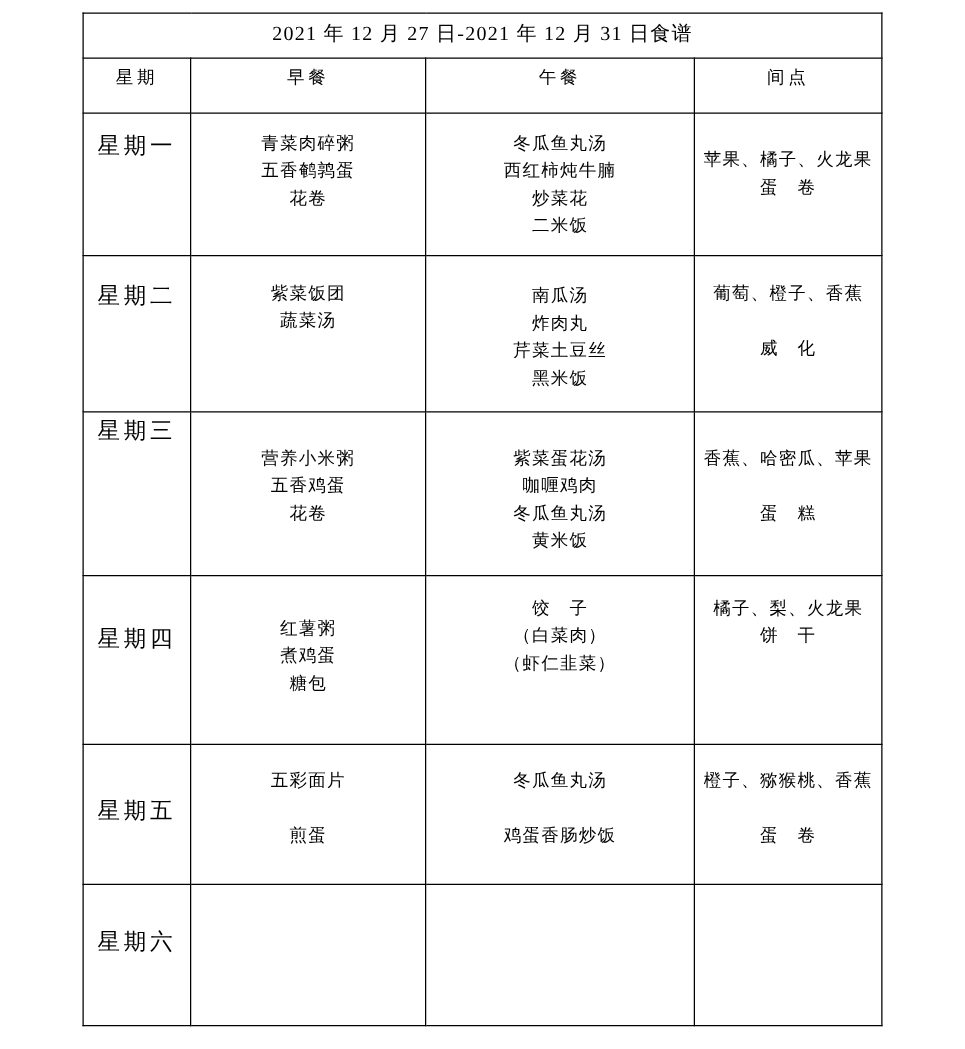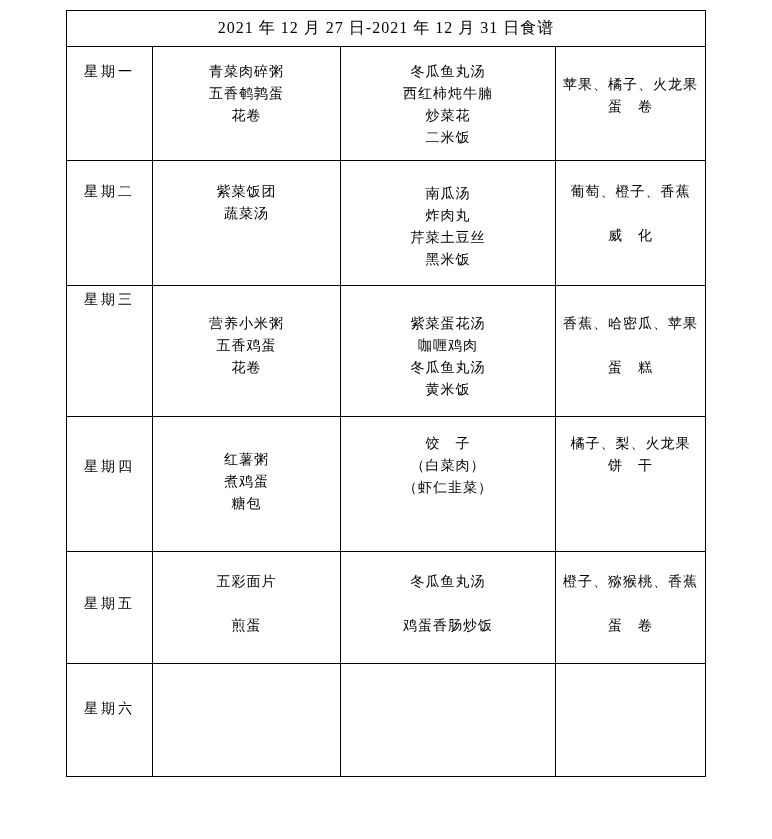"星期" tr { html: none -> <tr> <th>星期</th> <th>早餐</th> <th>午餐</th> <th>间点</th> </tr> }
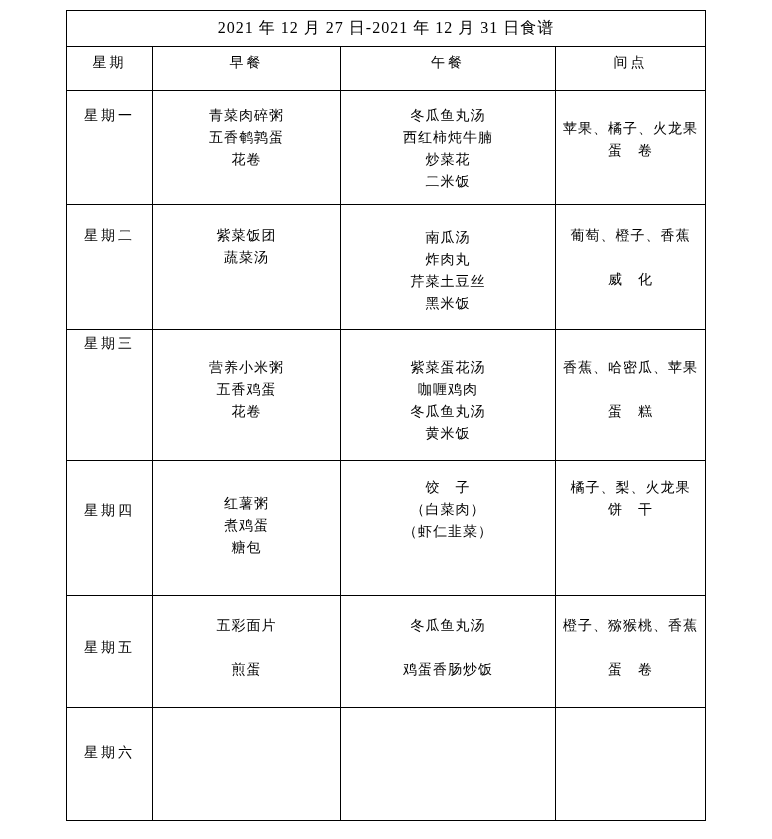"星期一" .day { font-size: 14px -> 18px }
